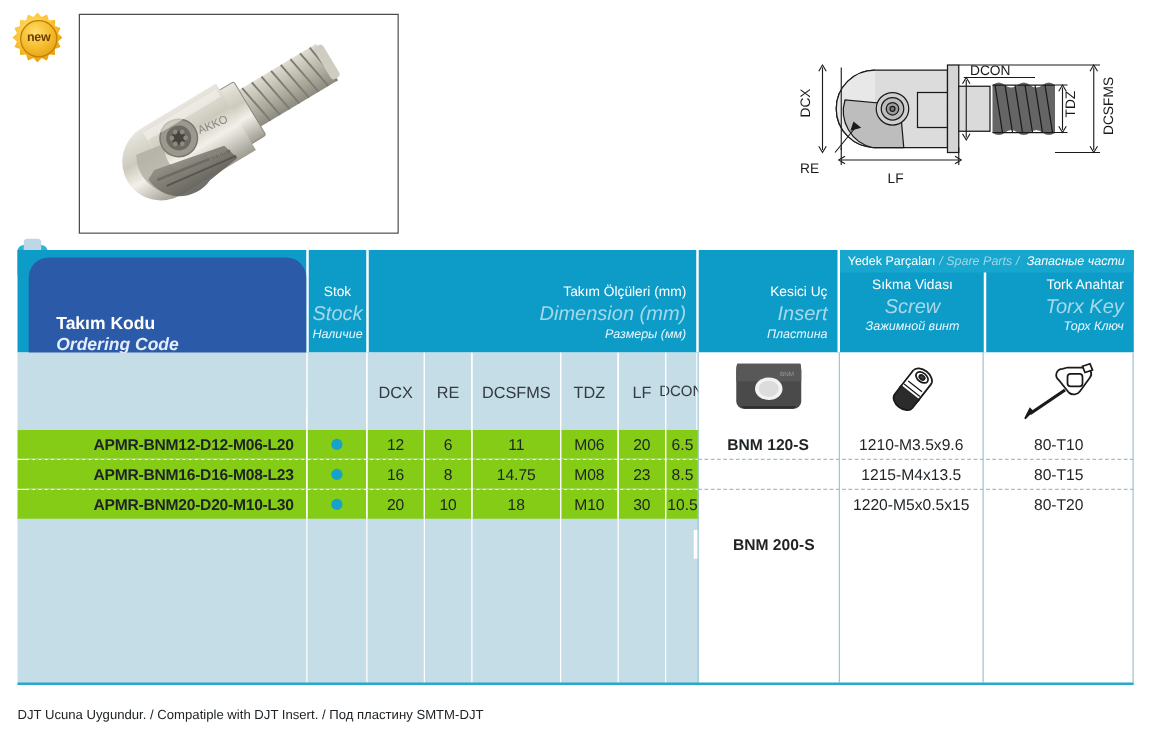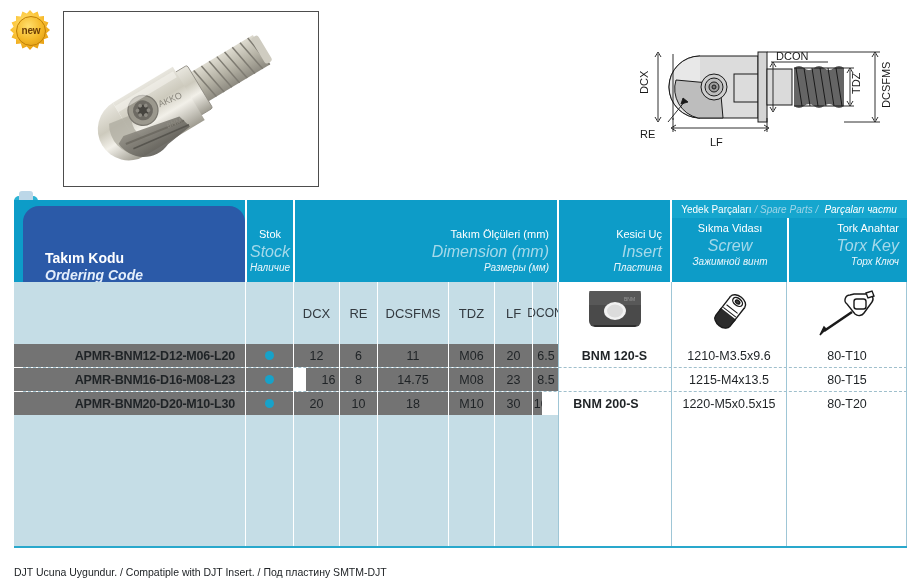"Parçaları части" span.ru { text: Parçaları -> Запасные }
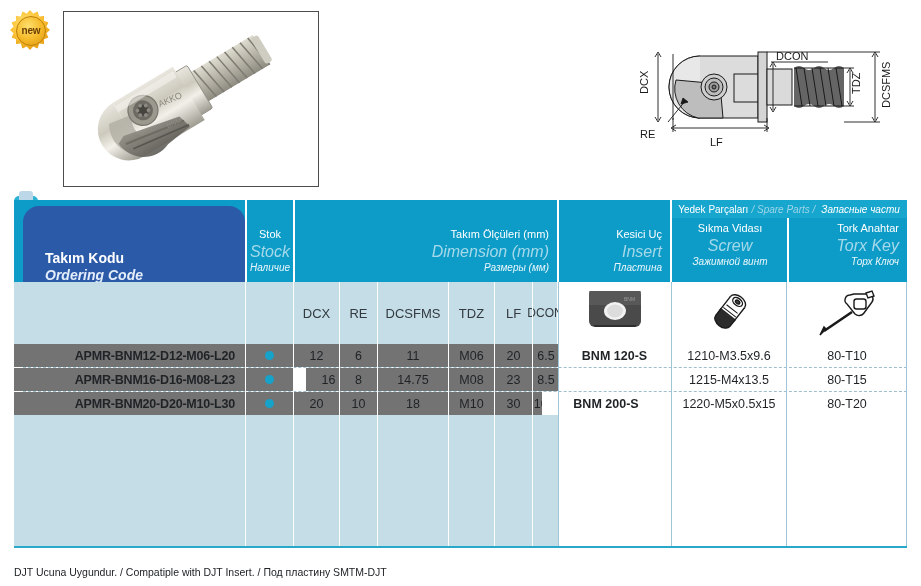"APMR-BNM12-D12-M06-L20" .cell.lb { background: #737373 -> #84cc16 }
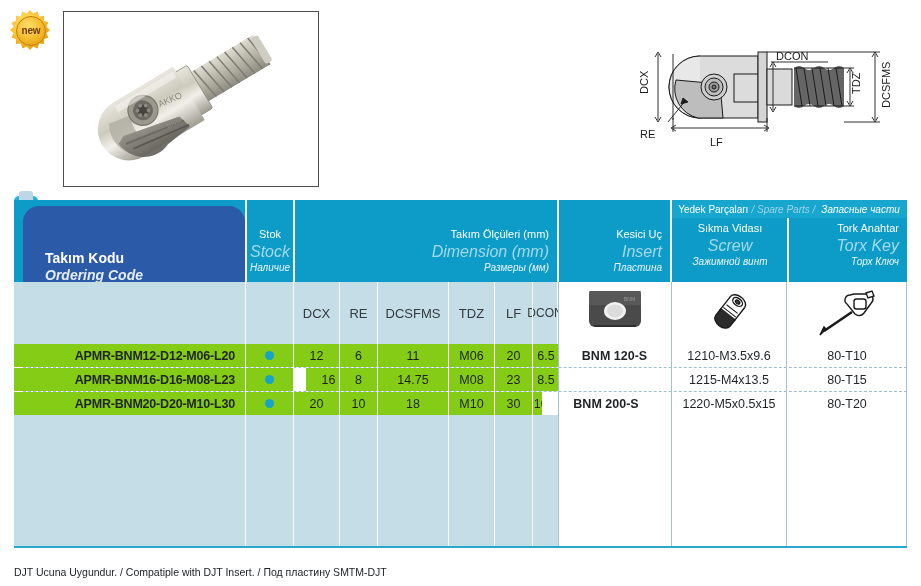"16" div.cell { left: 292px -> 280px }
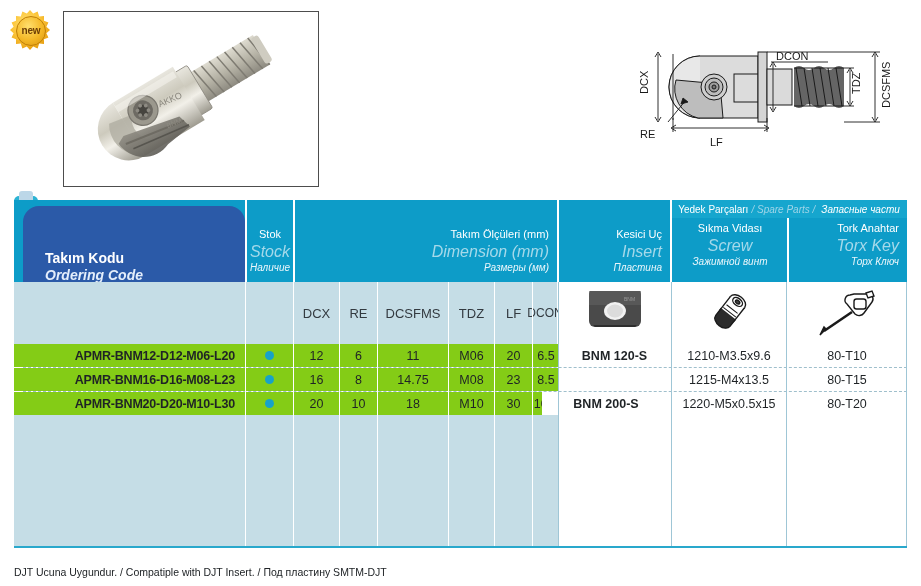"BNM 200-S" div.cell { left: 528px -> 541px; margin-top: none -> 32px }
